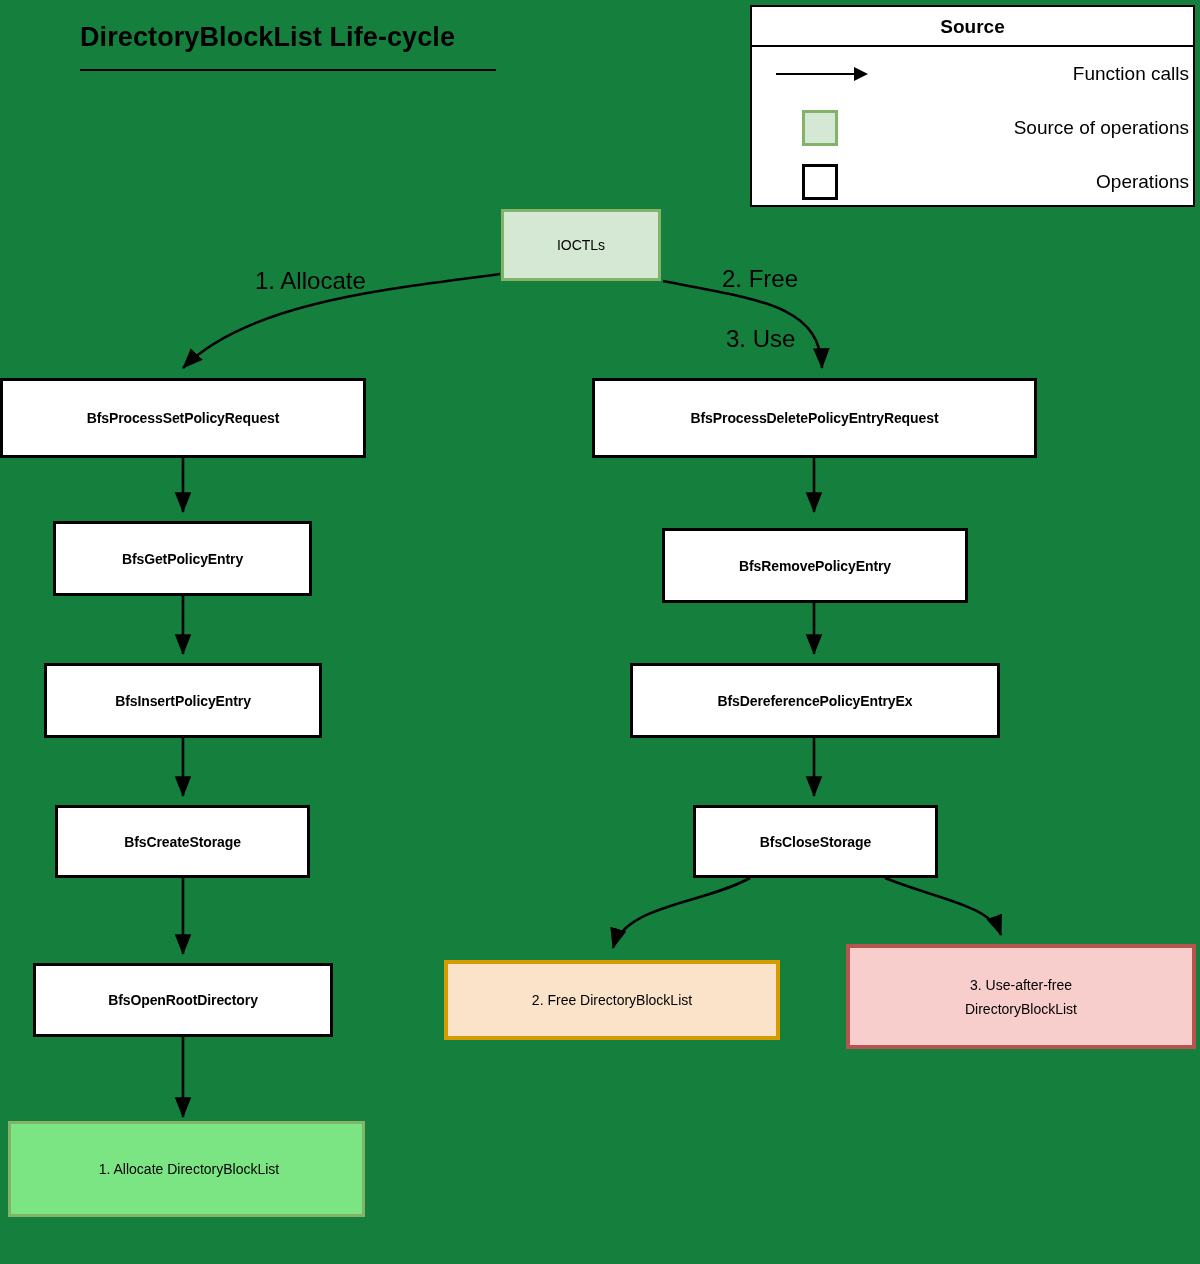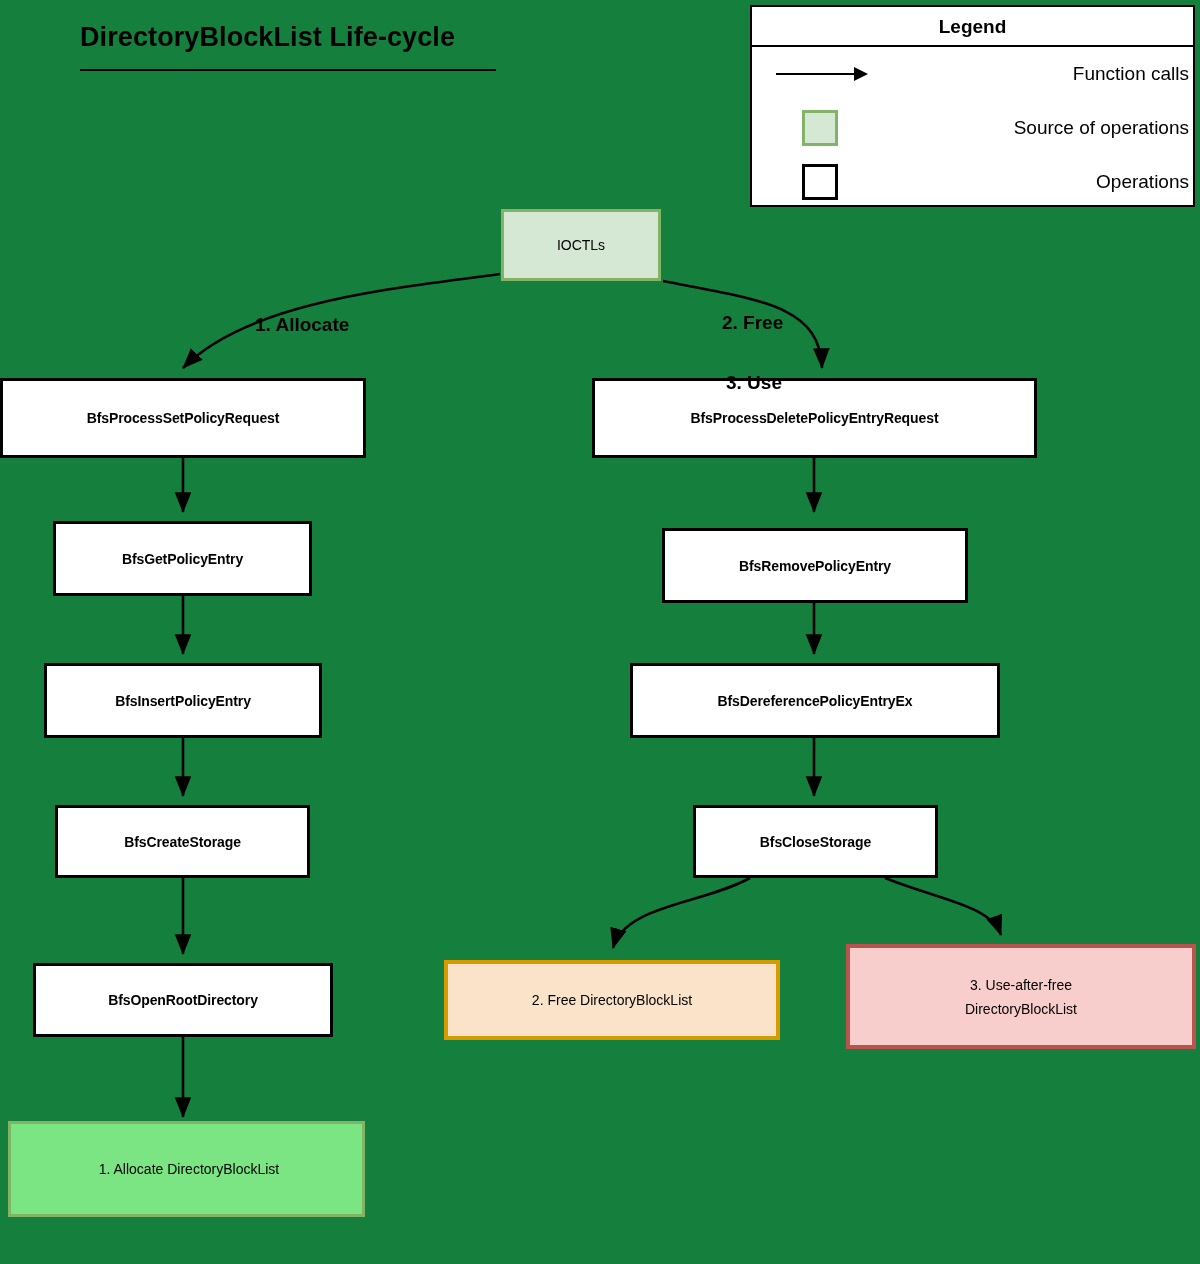"Legend" div.legend-title { text: Legend -> Source }
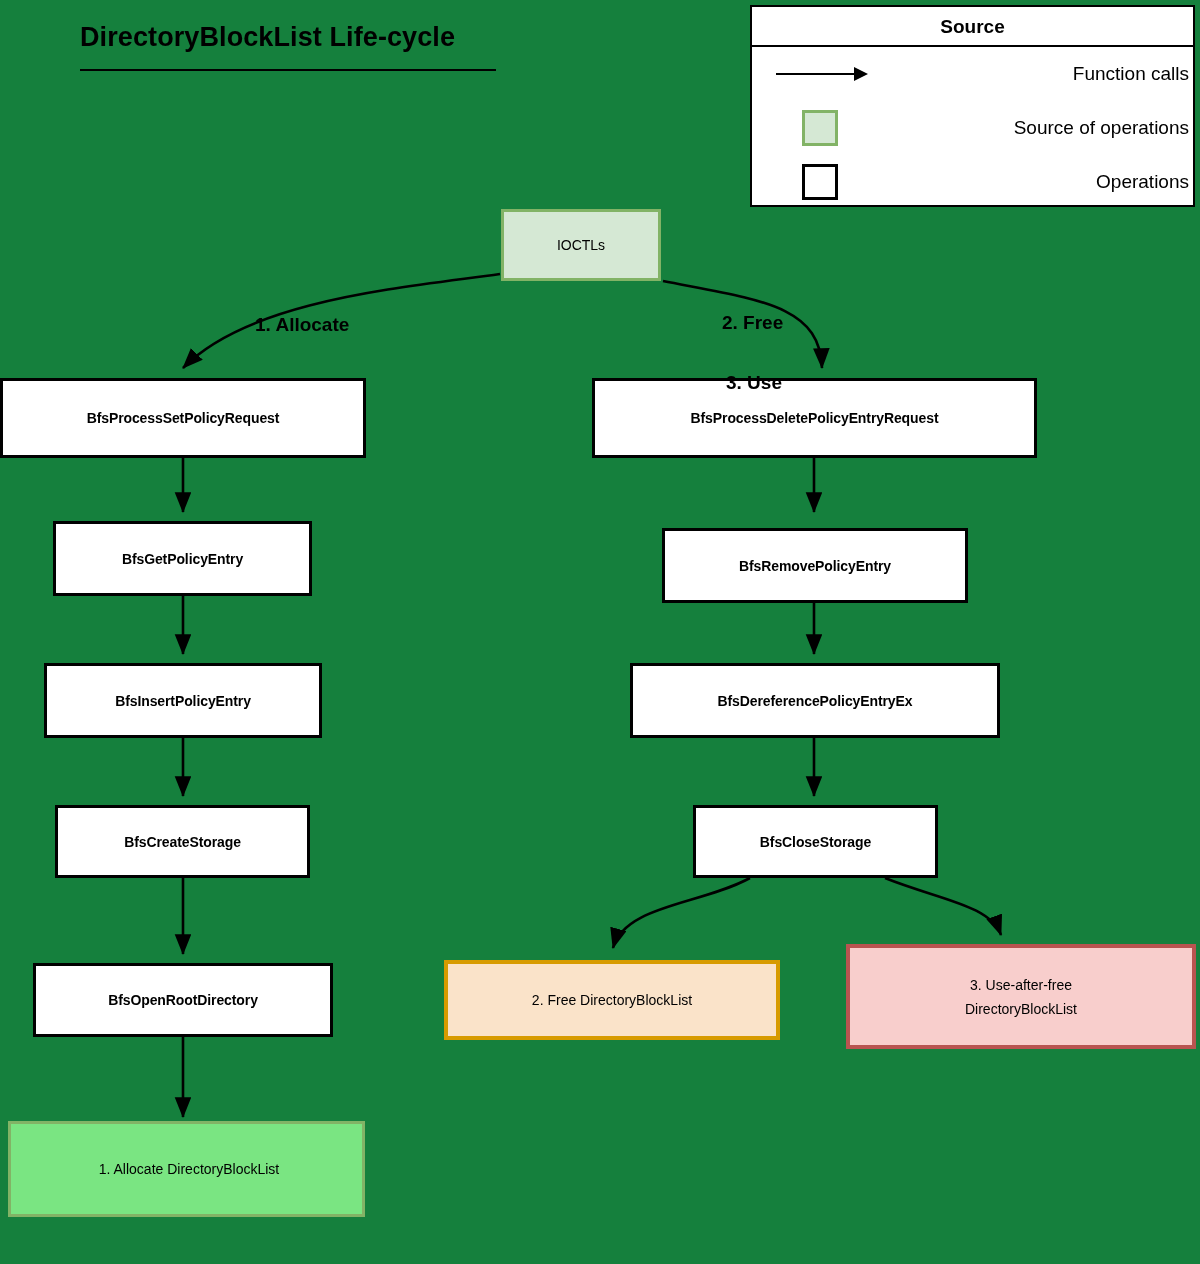"1. Allocate" .edge-label { font-size: 19px -> 24px; font-weight: bold -> normal; margin-top: 47px -> none }
